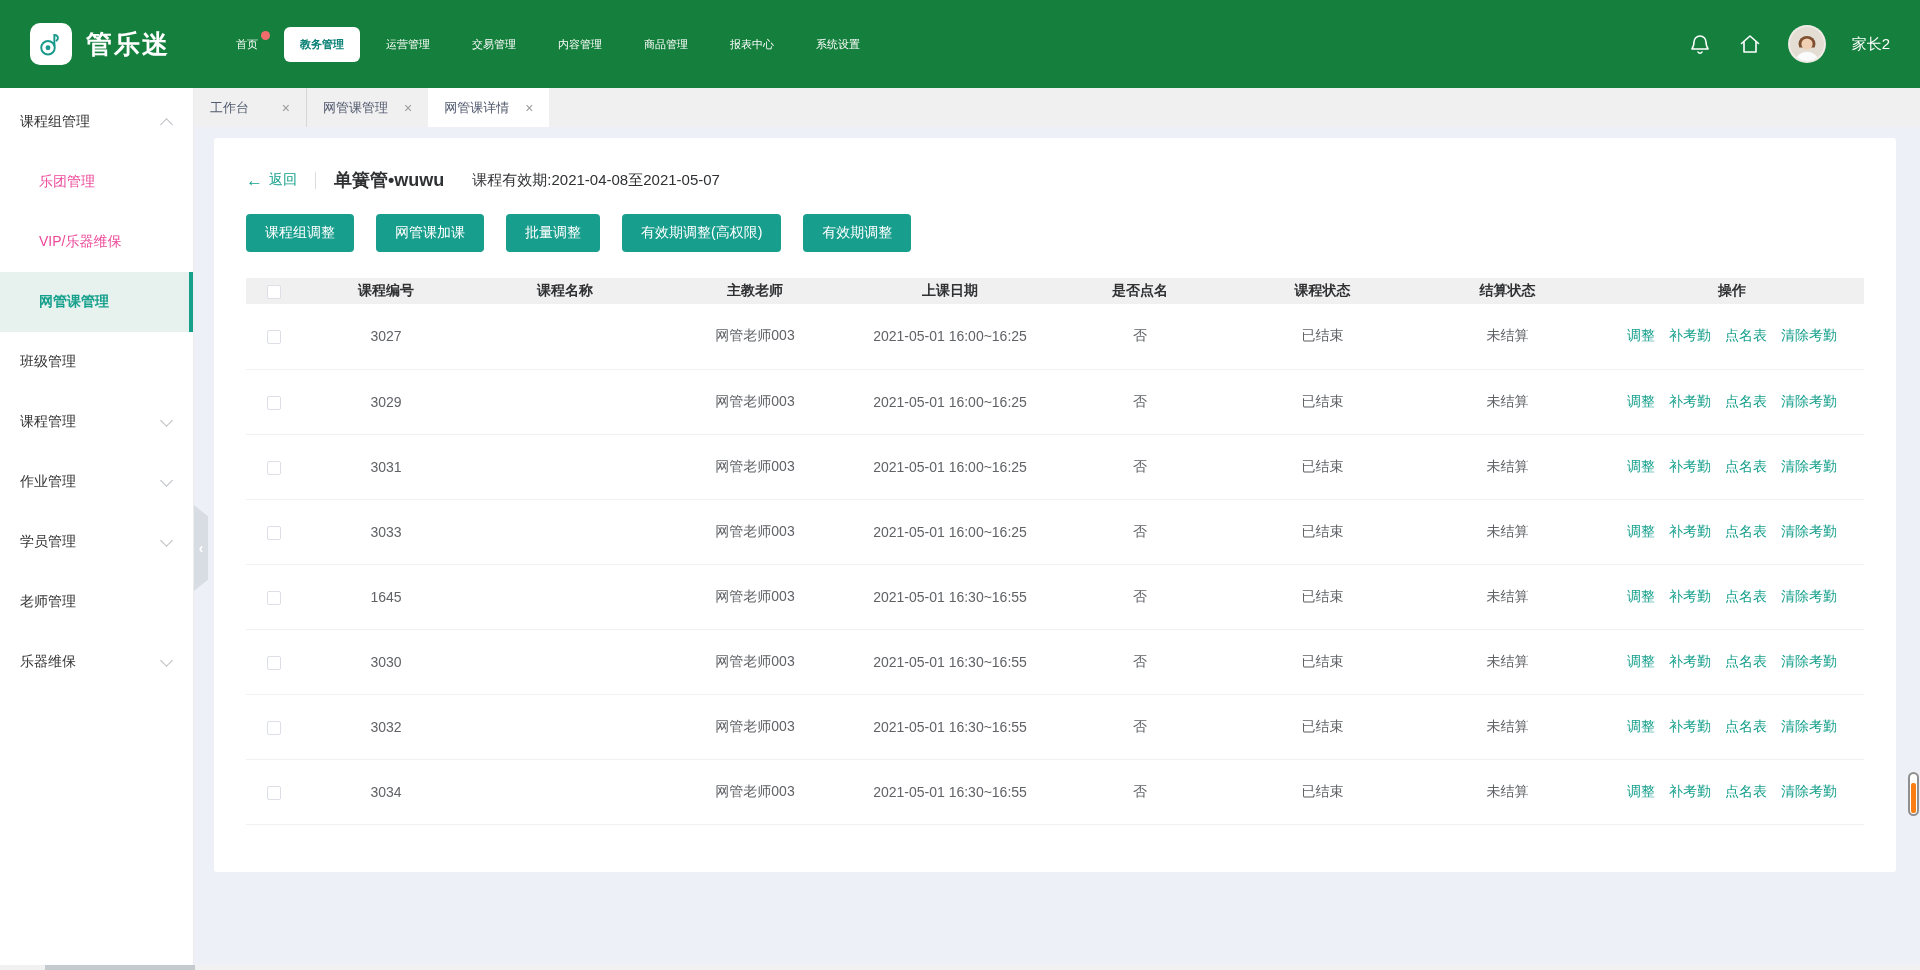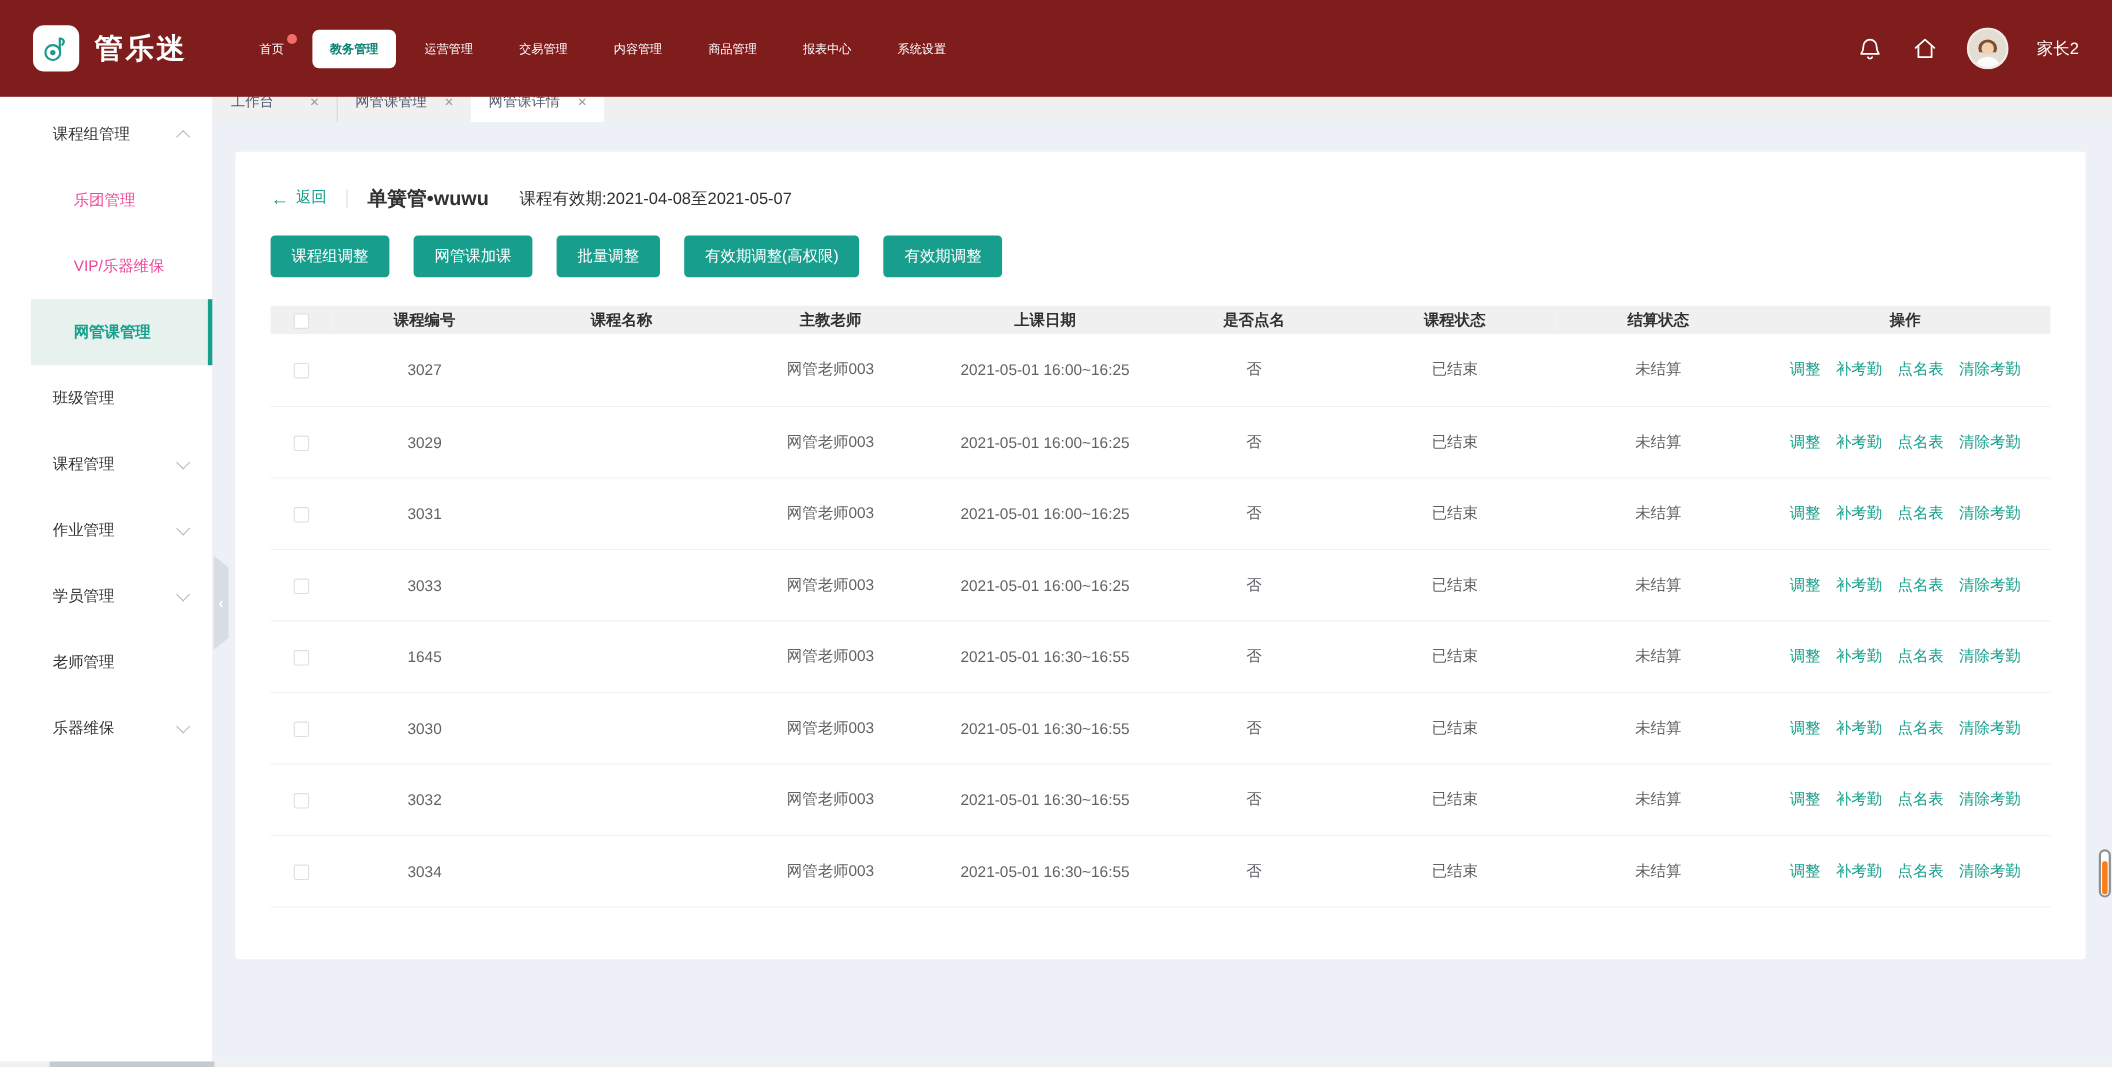"管乐迷" .header { background: #7f1d1d -> #15803d }
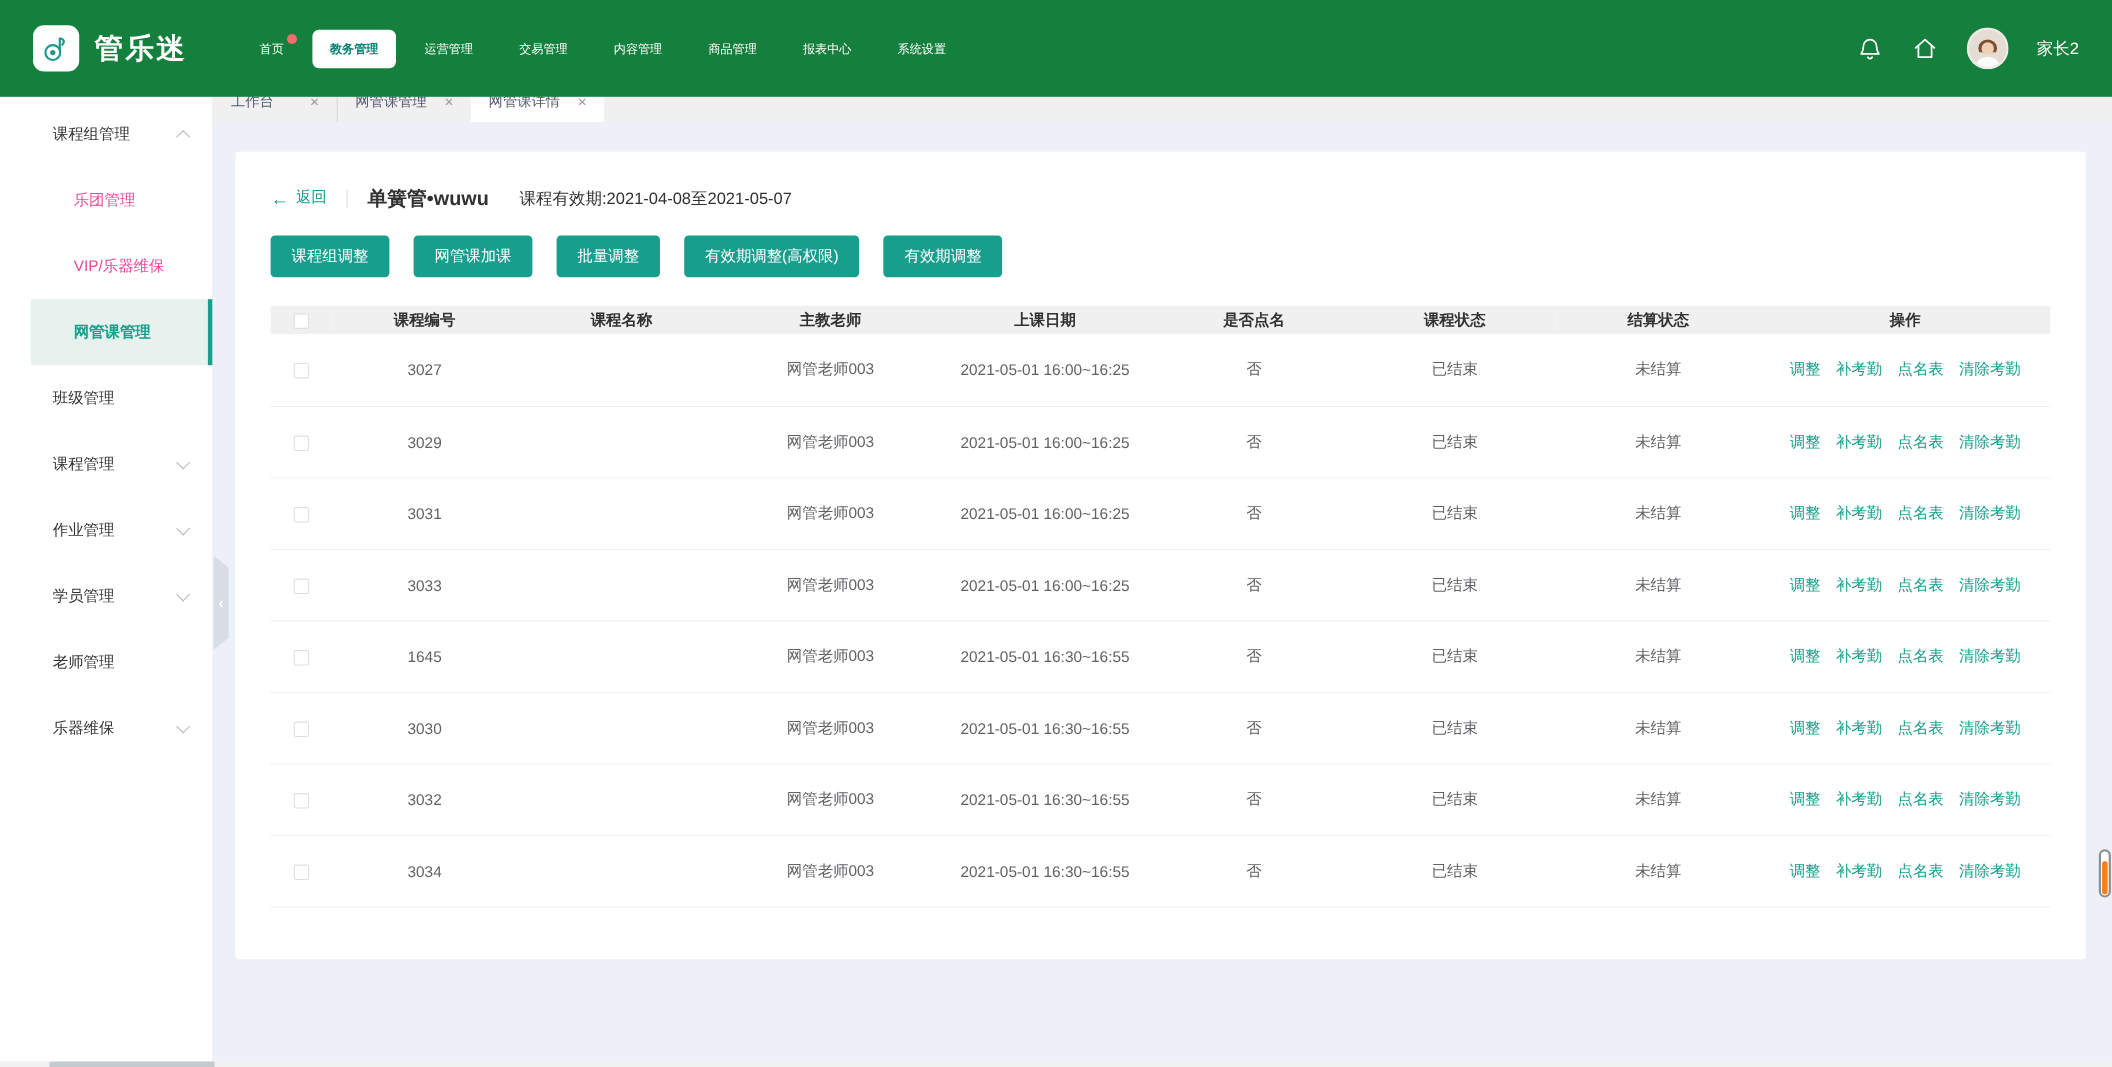"工作台" .tab-bar { top: 72px -> 88px }
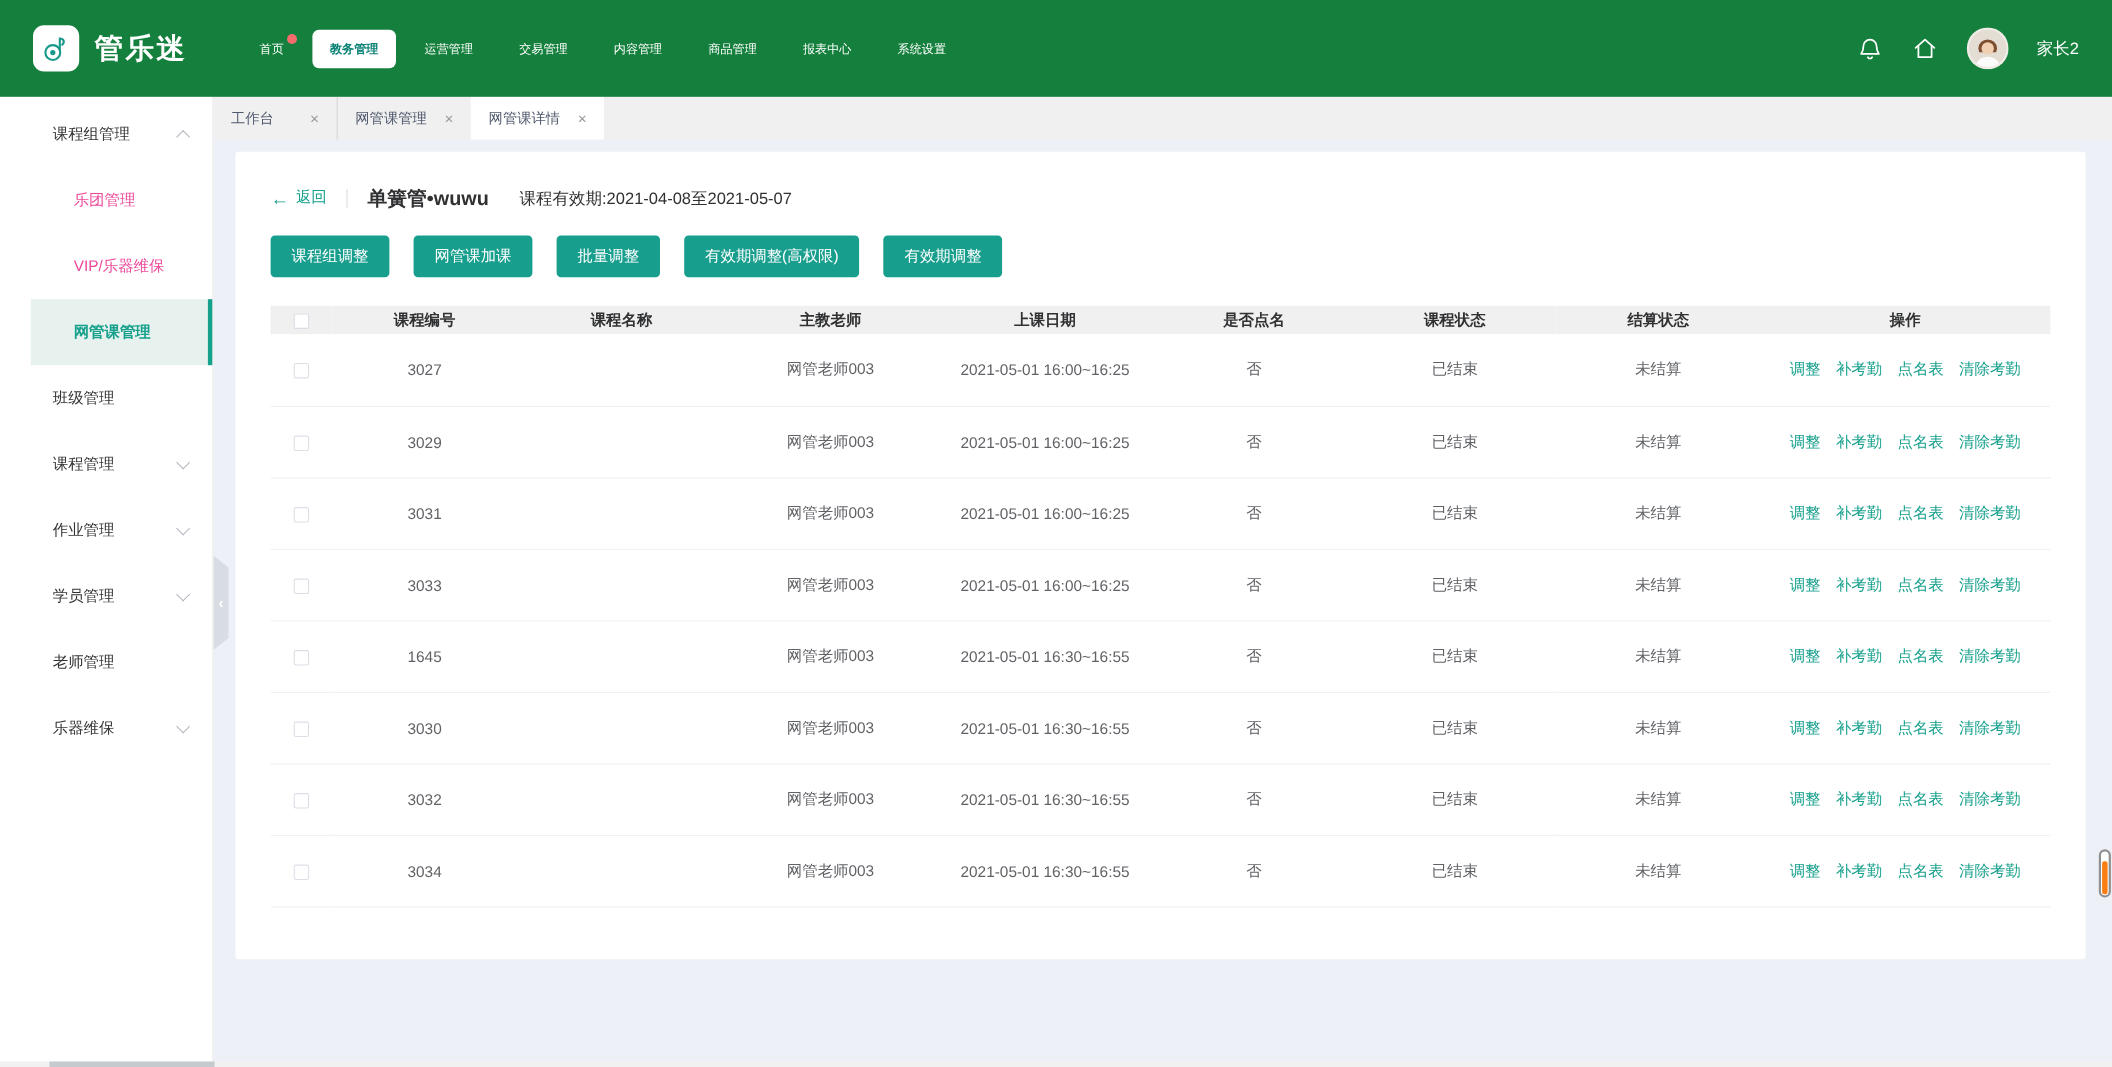"课程组管理" .sidebar { padding-left: 28px -> none }
